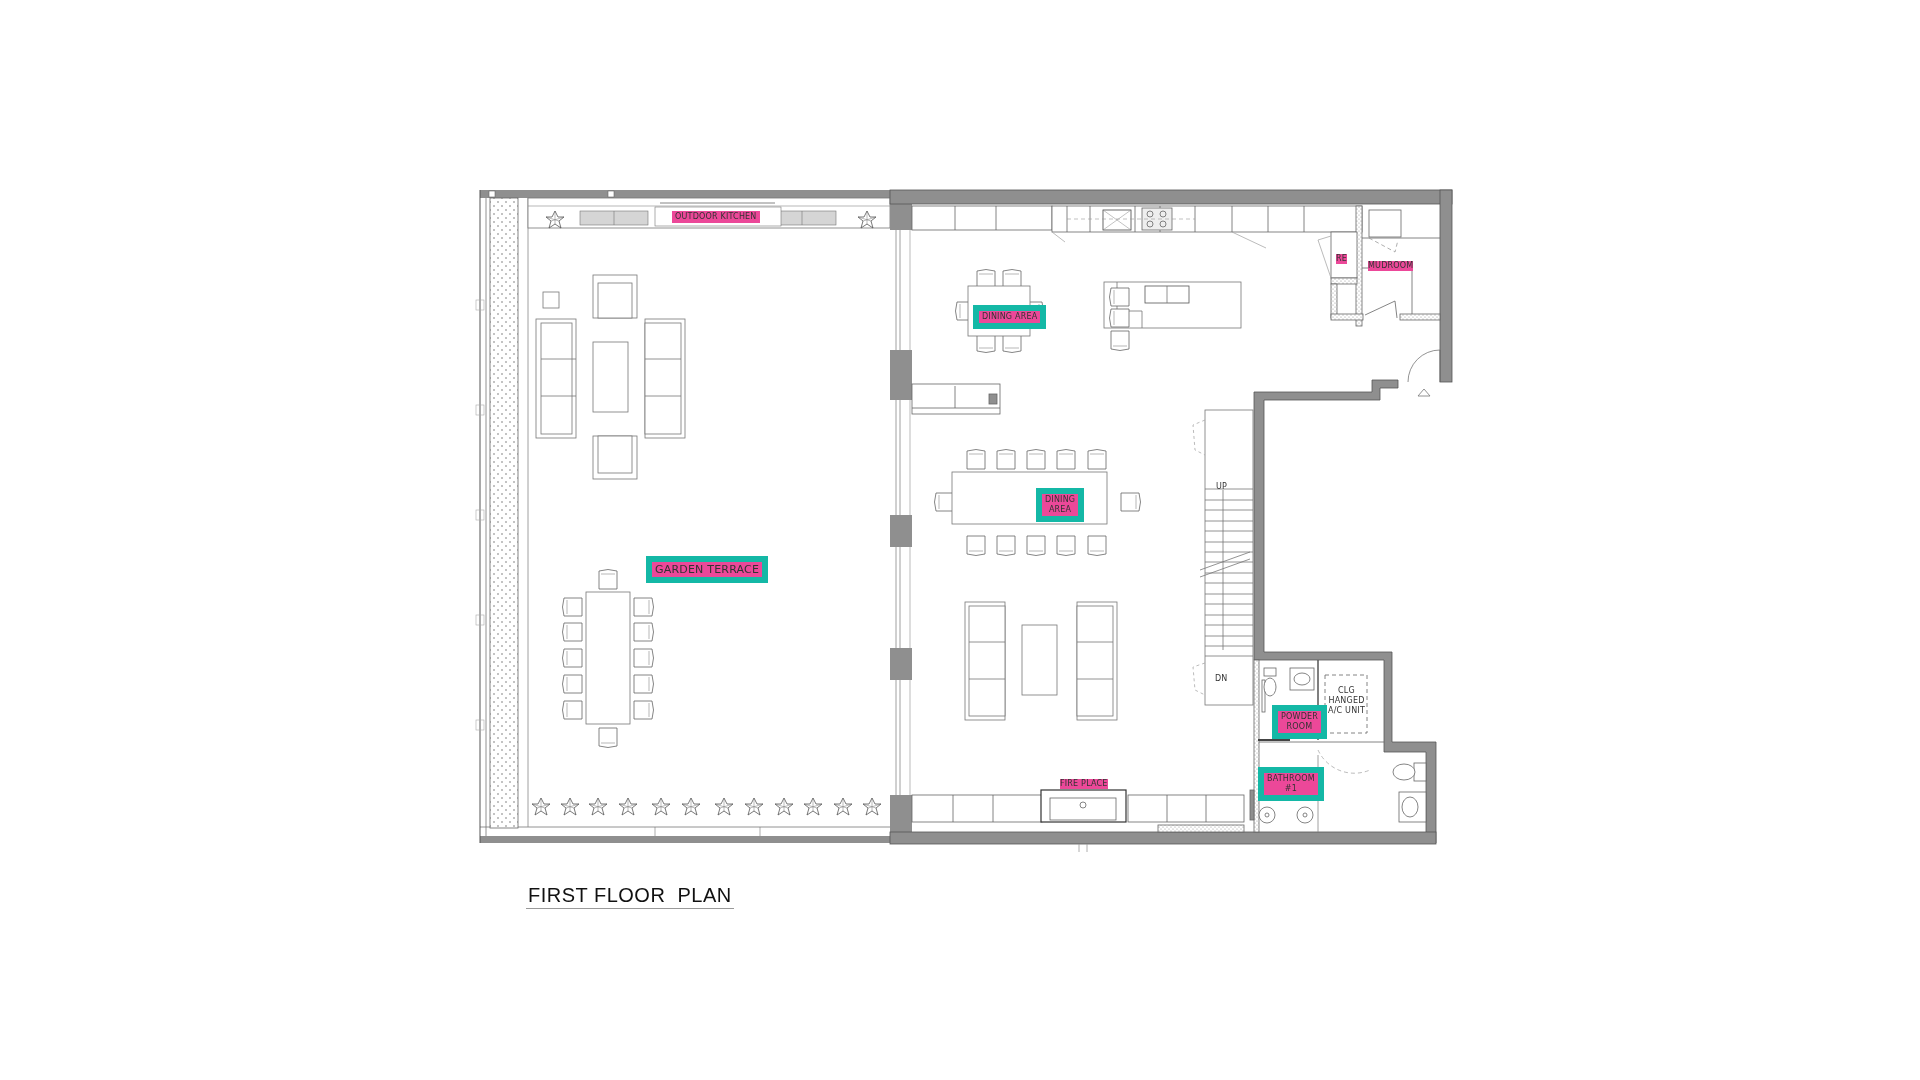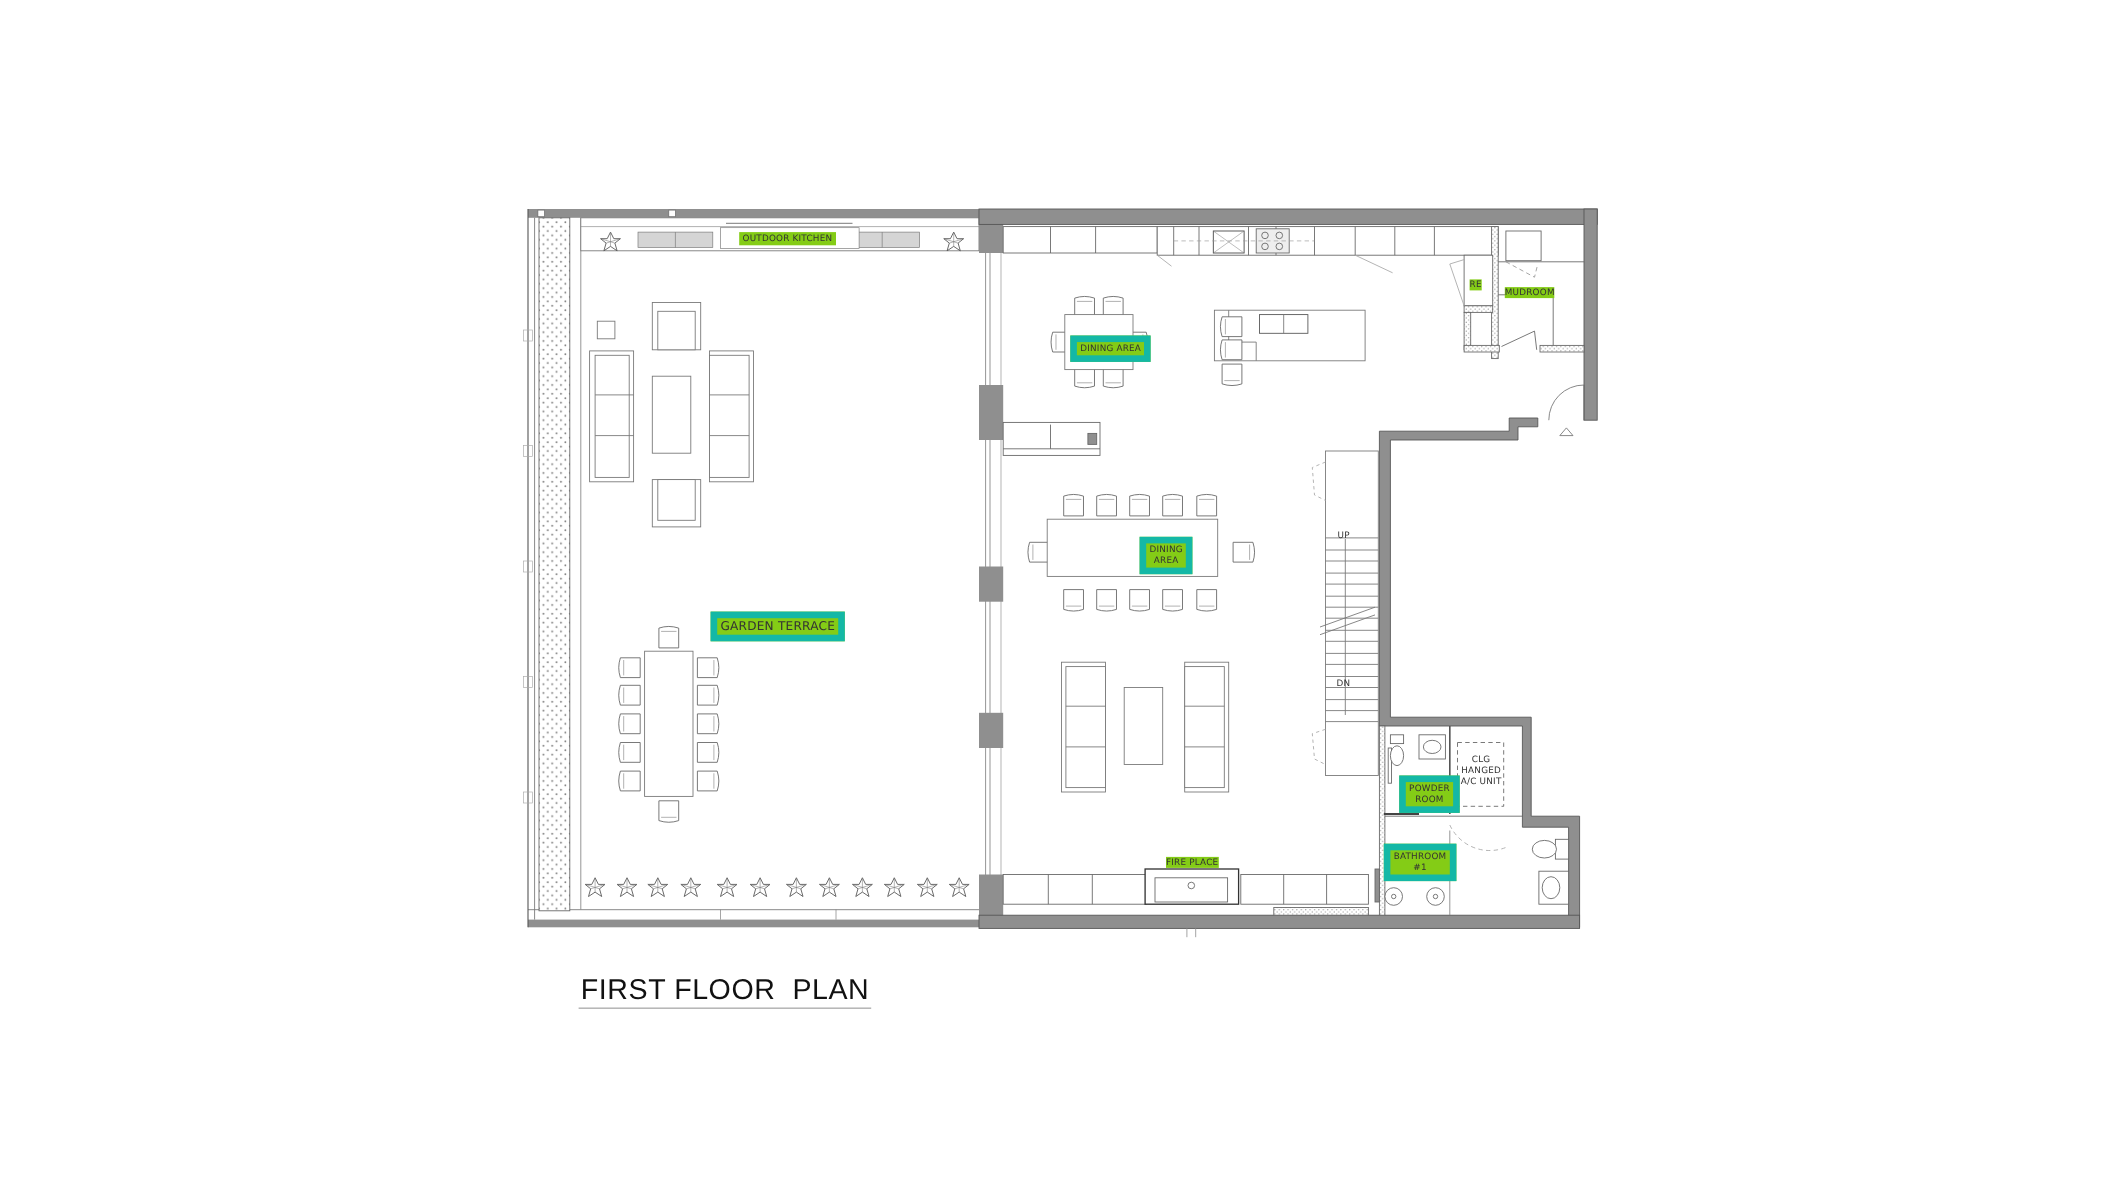"OUTDOOR KITCHEN" .lbl { background: #84cc16 -> #ec4899 }
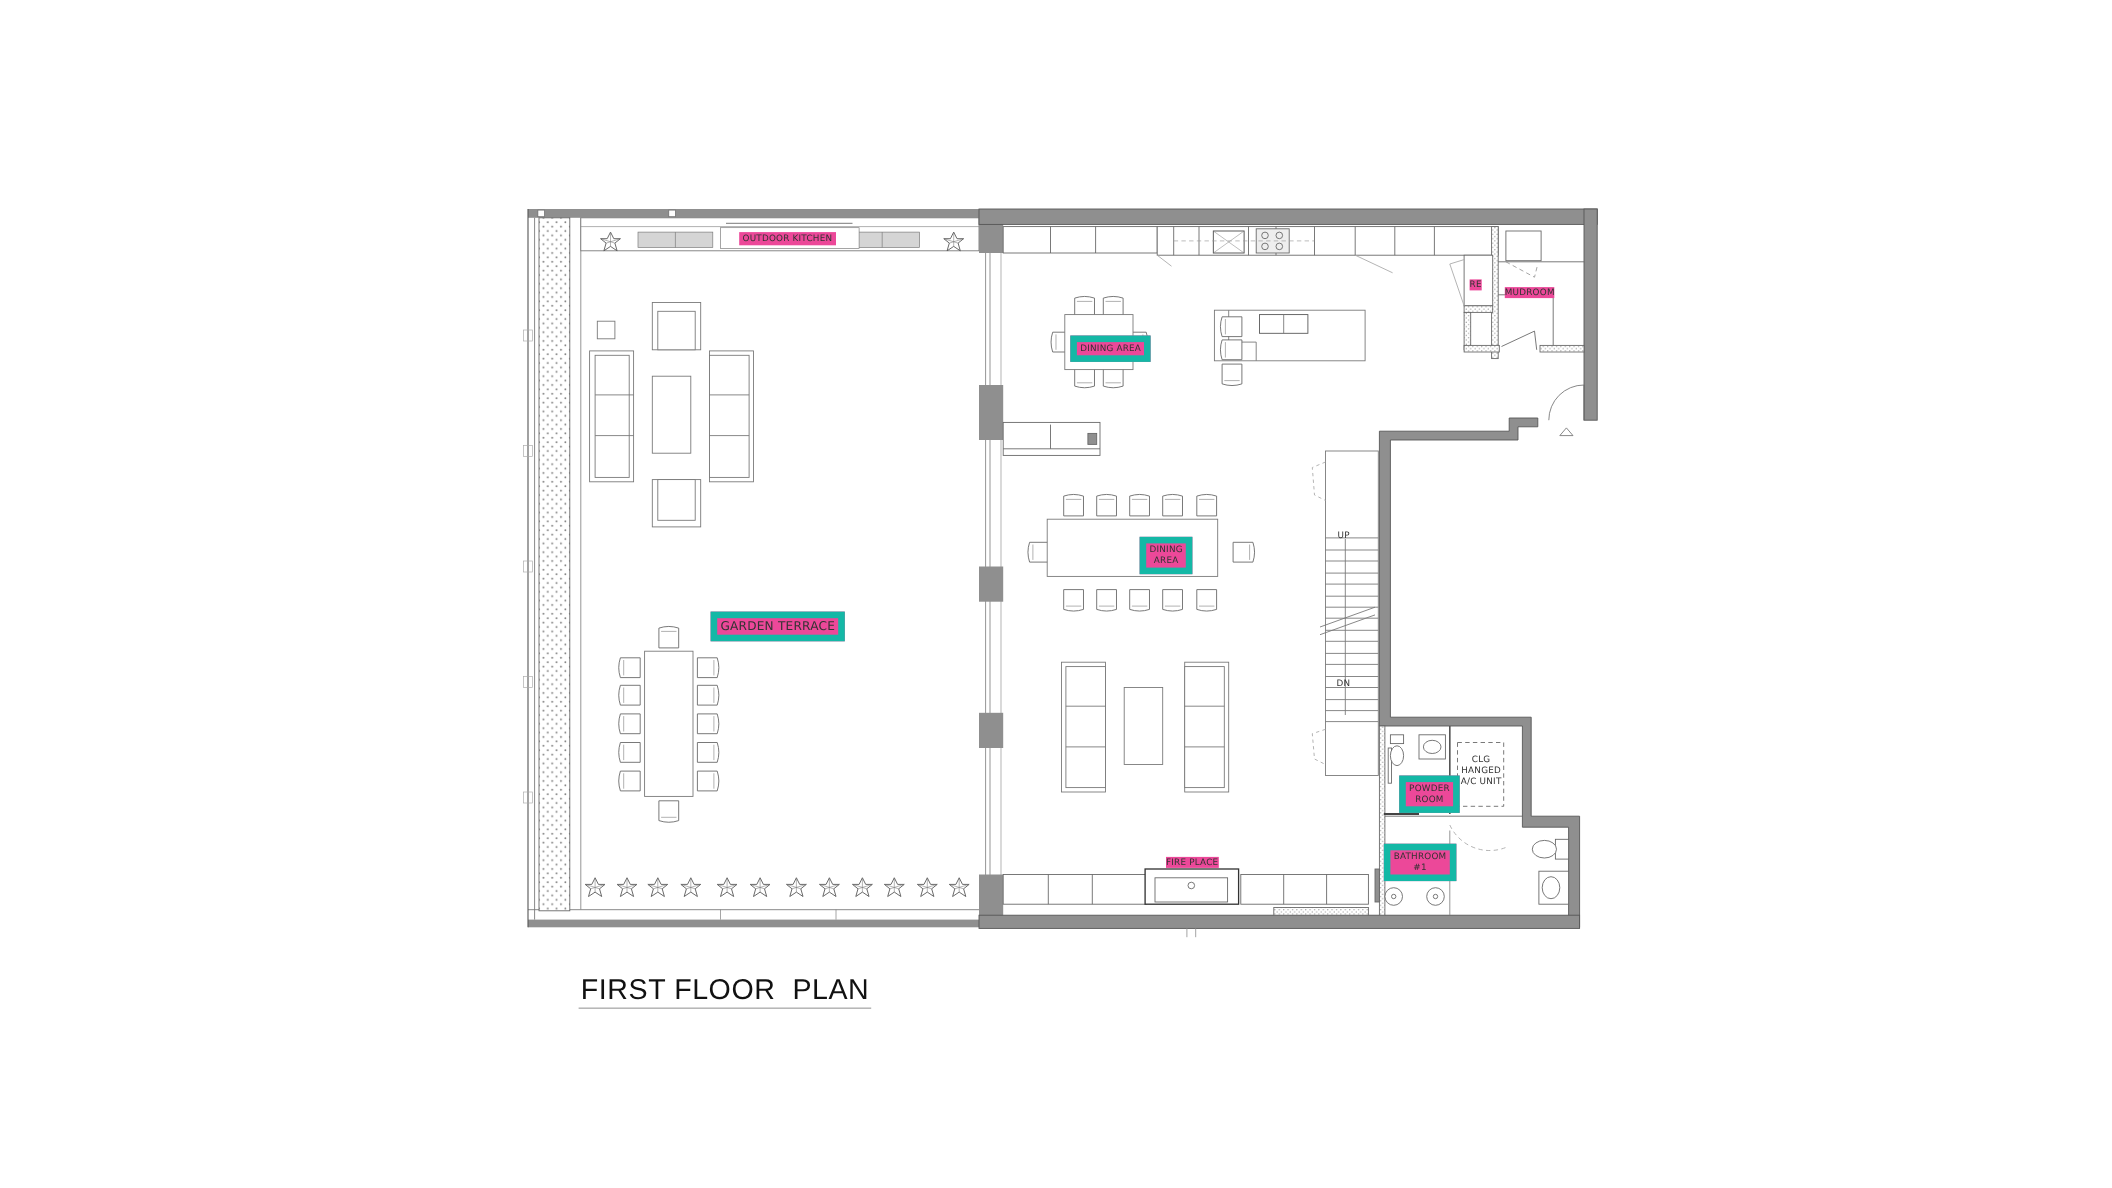"DN" div.lbl { top: 617px -> 674px }
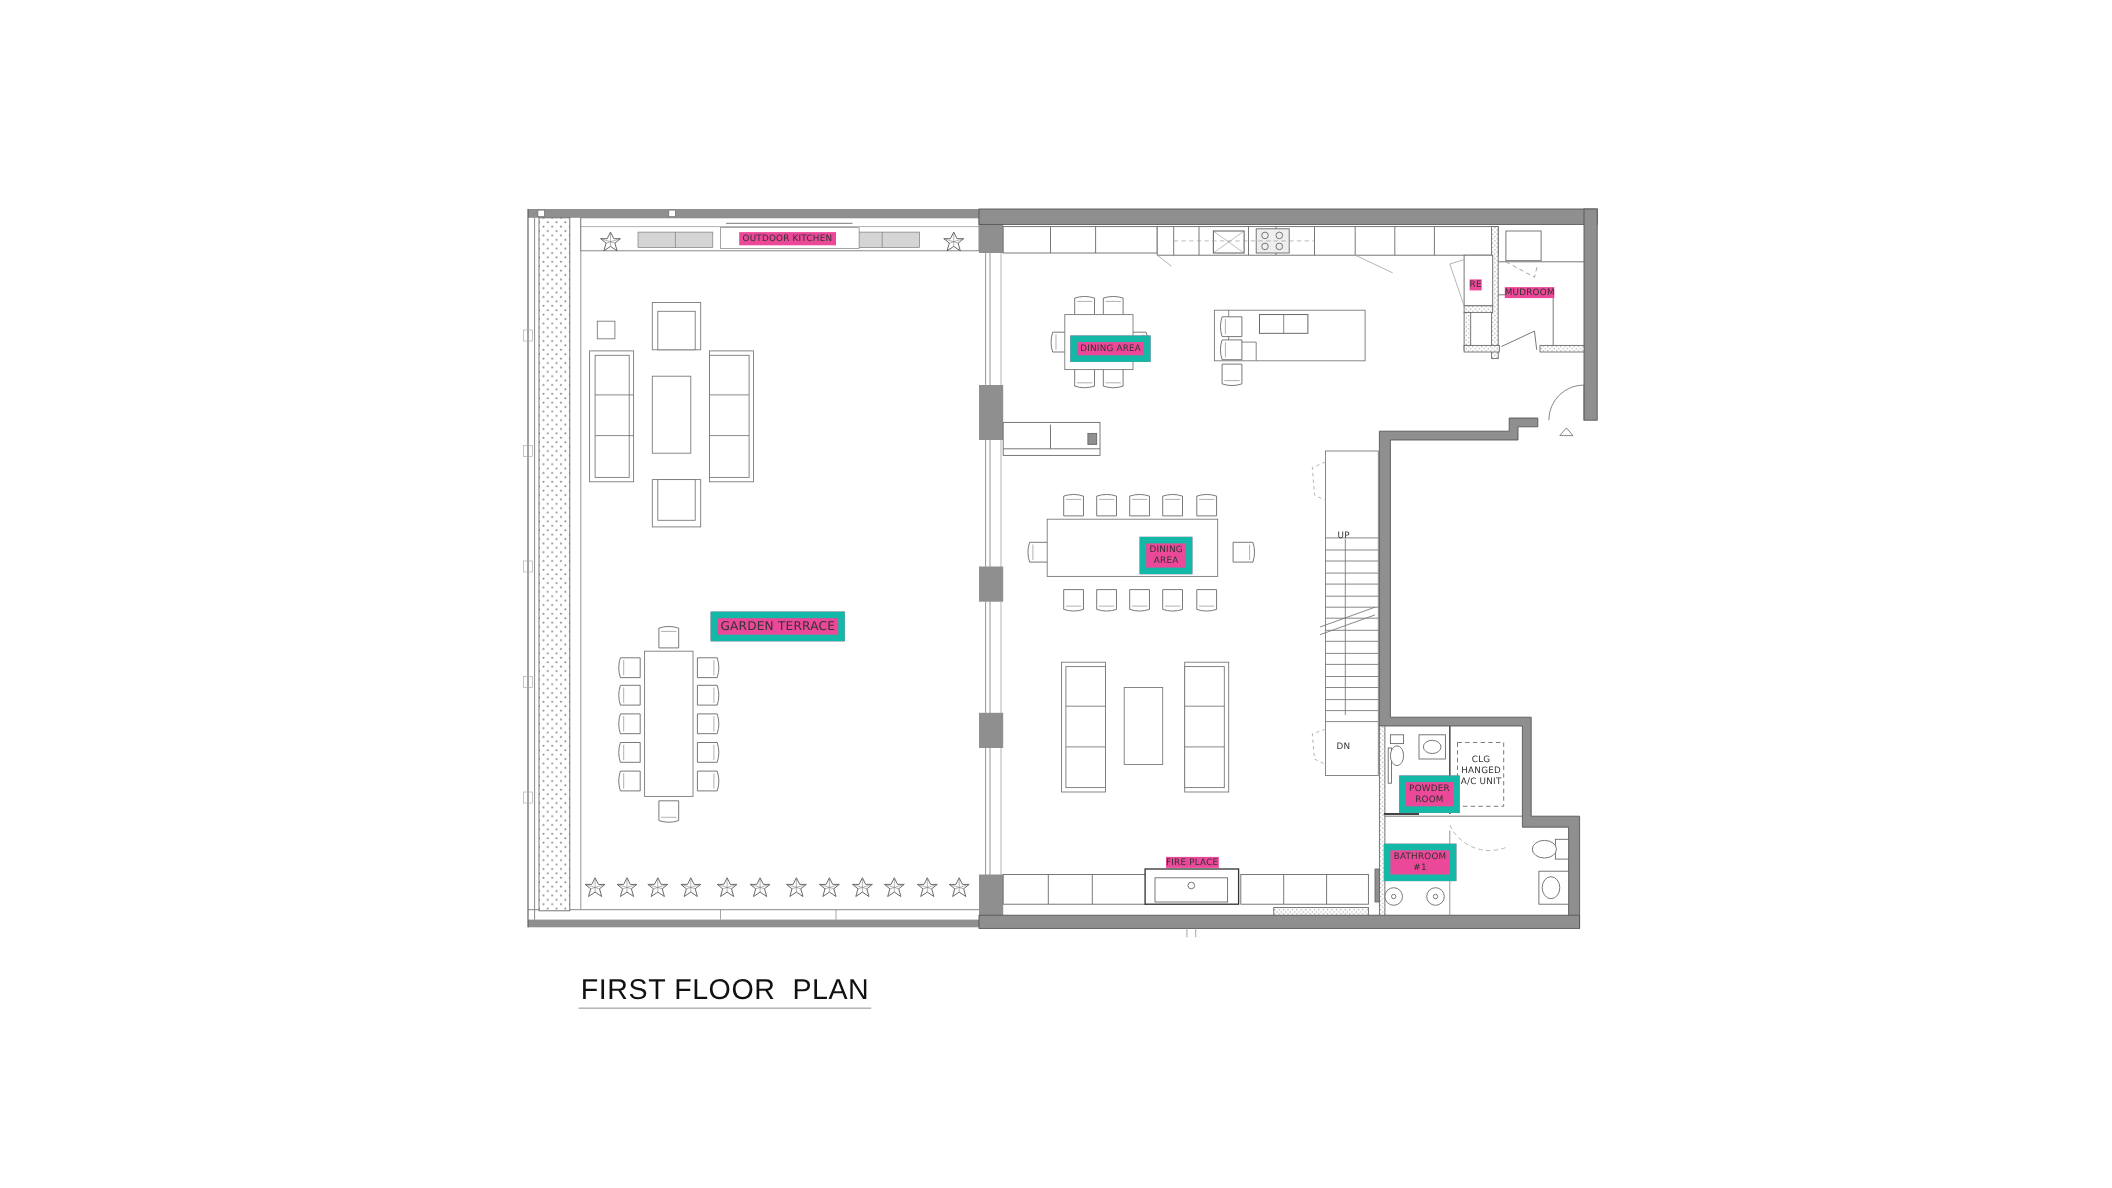"FIRST FLOOR PLAN" .title { font-size: 26px -> 20px }
